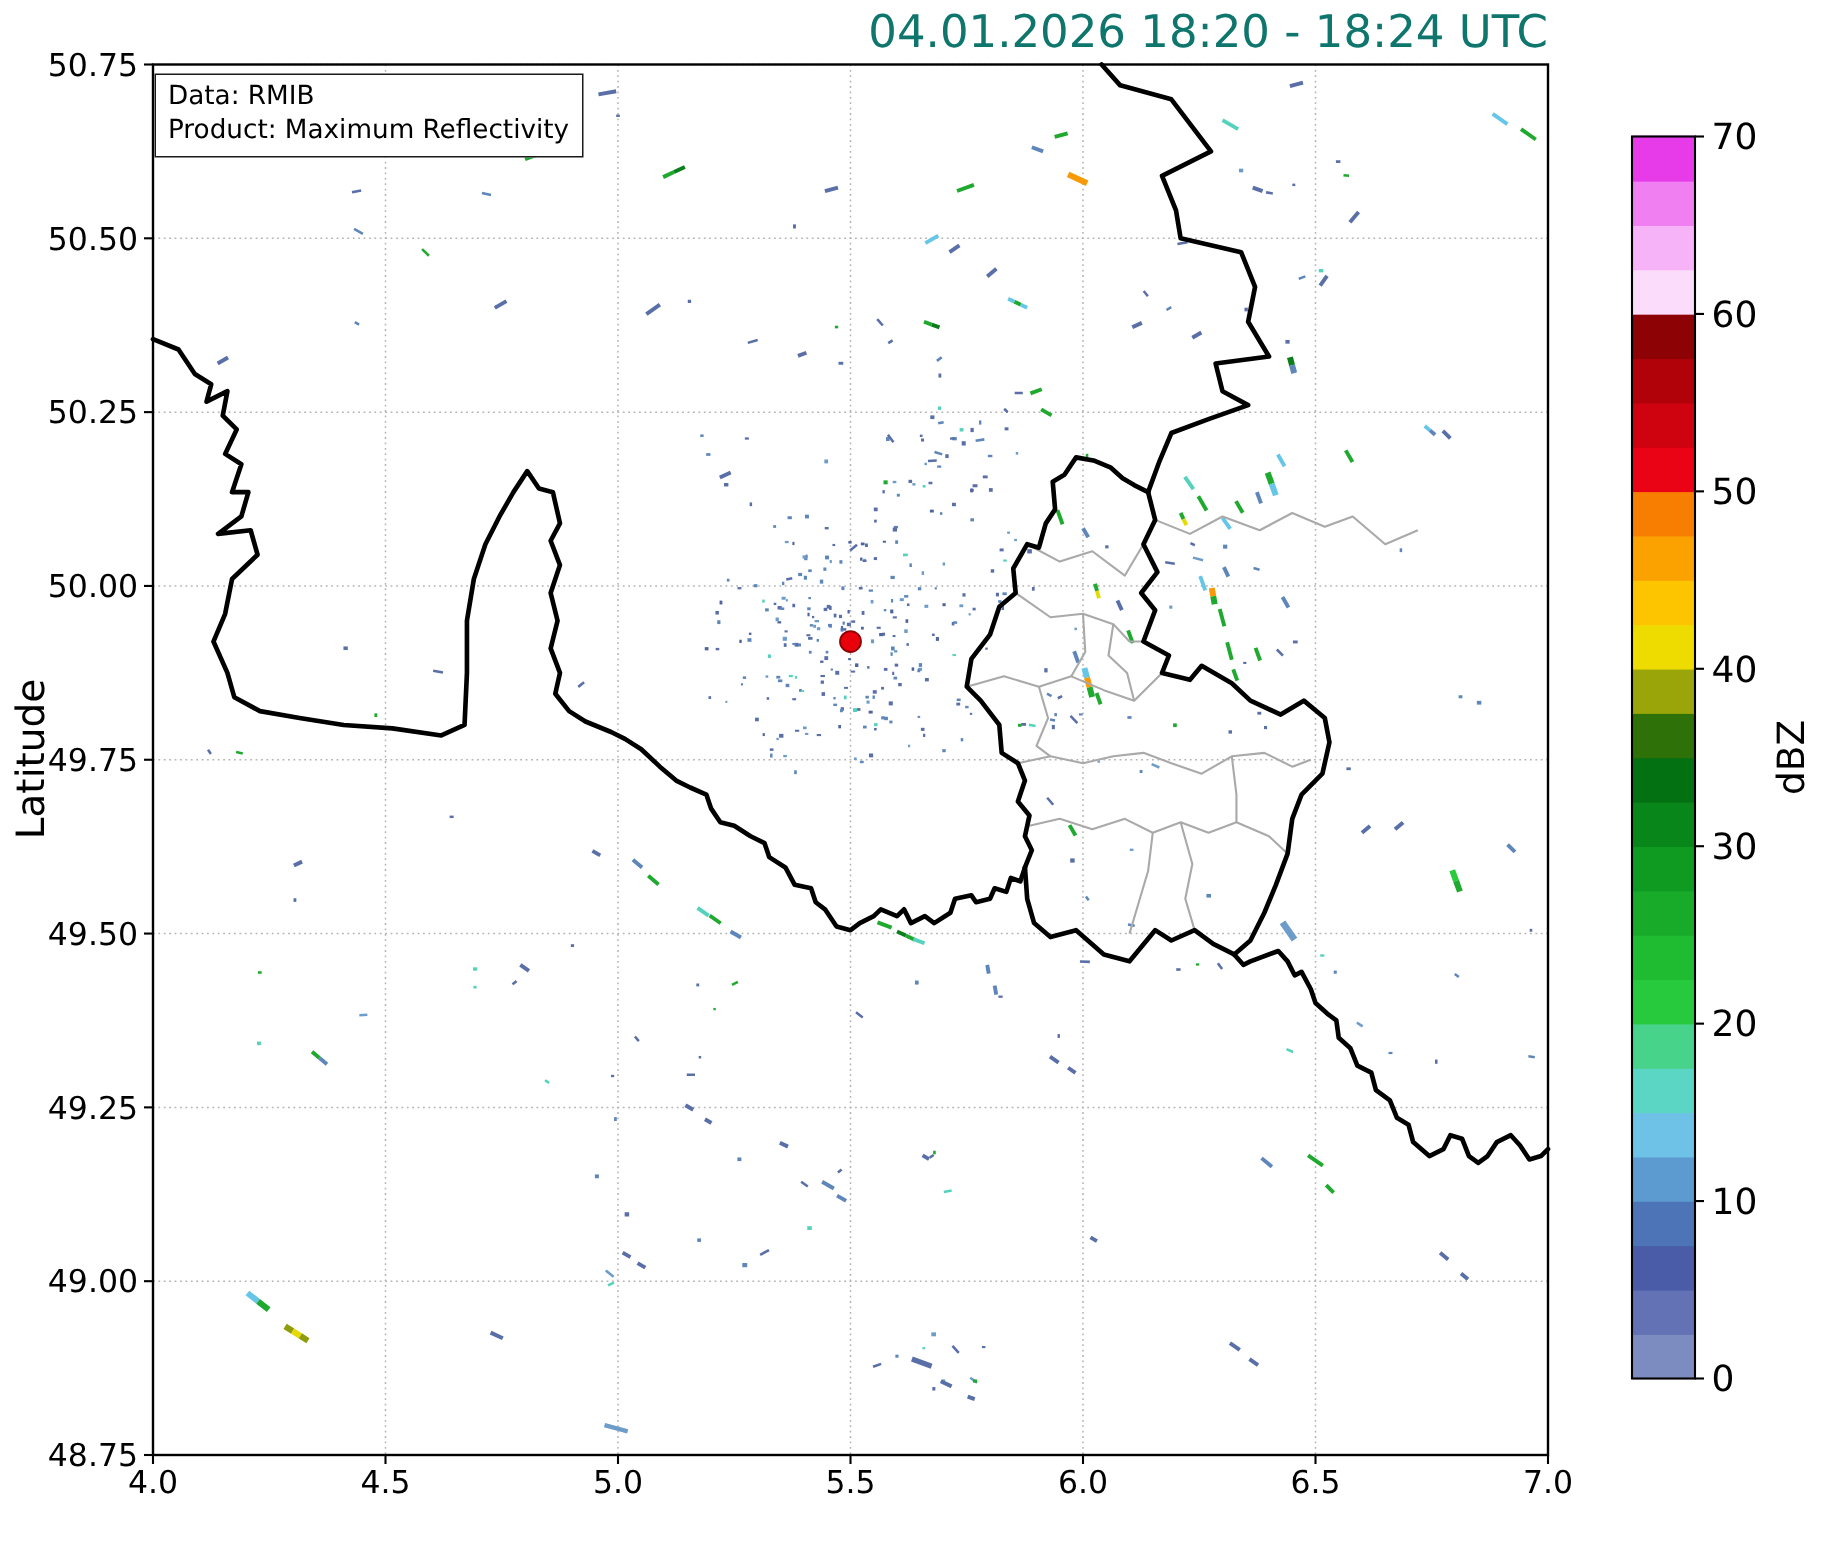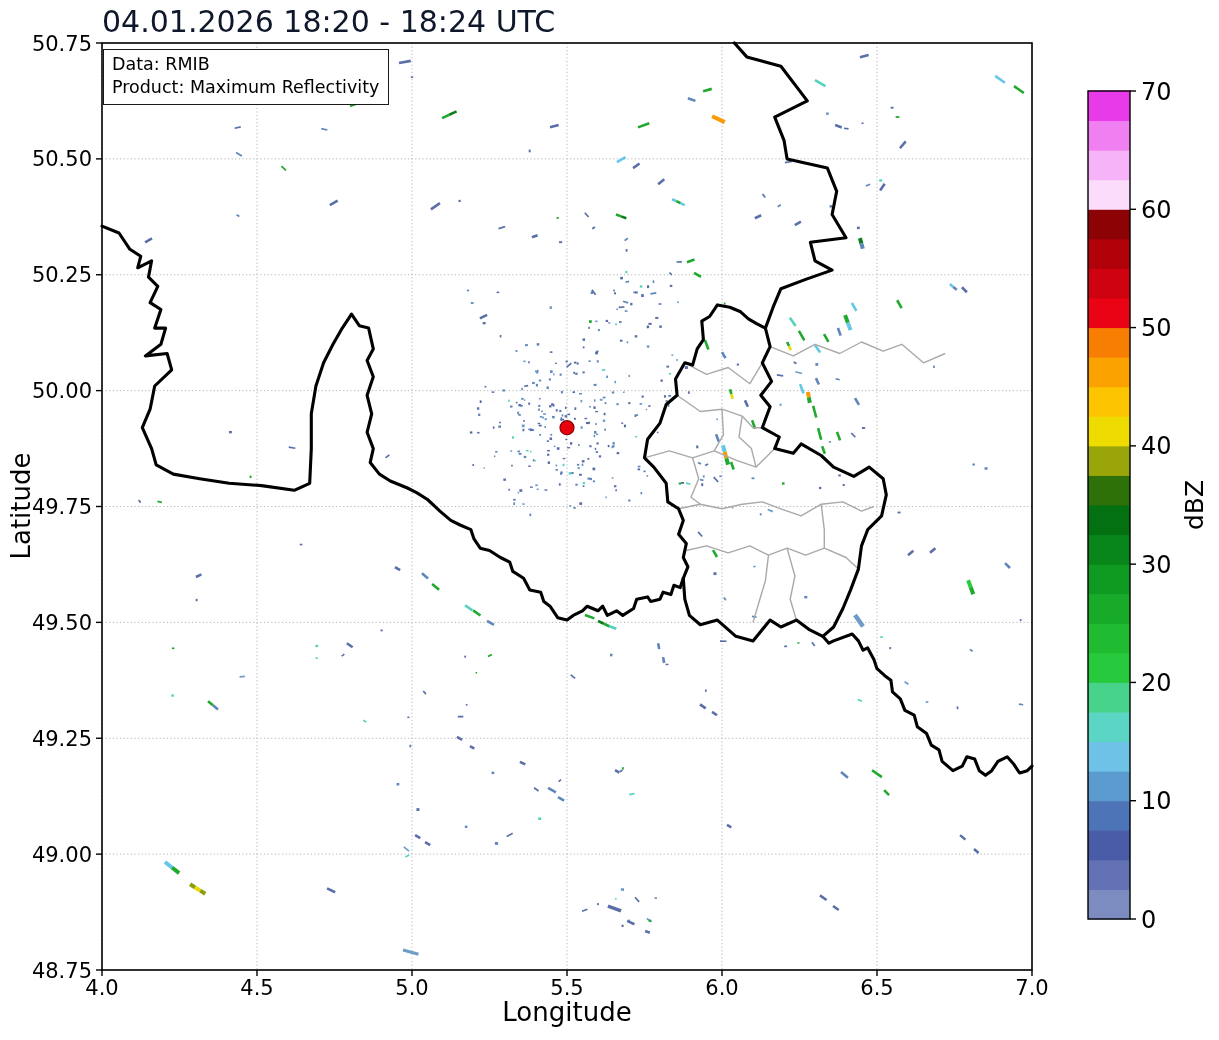"04.01.2026 18:20 - 18:24 UTC" .title { color: #0f172a -> #0f766e; text-align: left -> right }
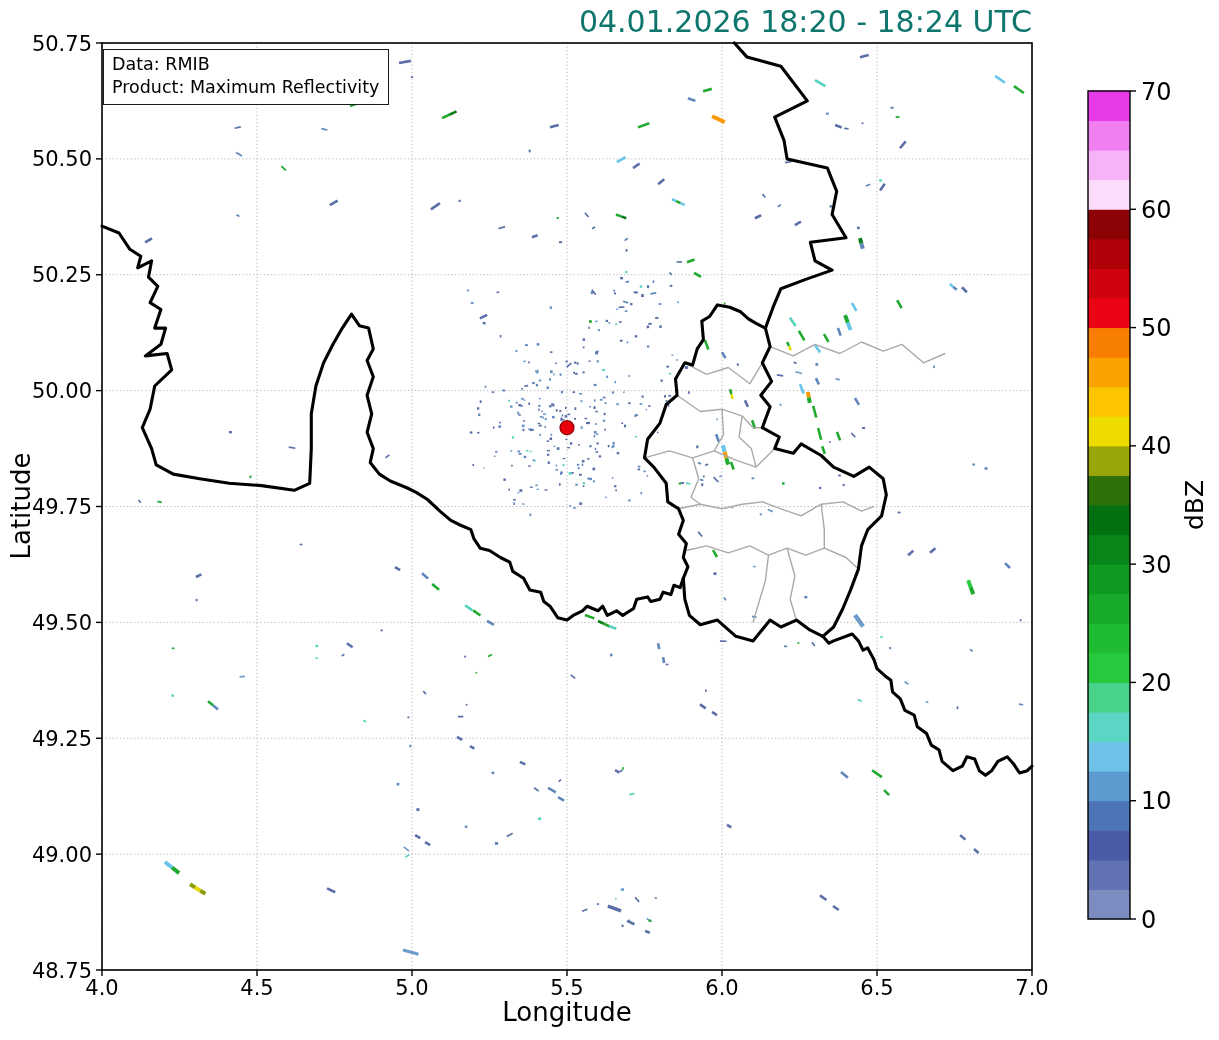"Longitude" div.xlabel { html: <div>Longitude</div> -> none }
